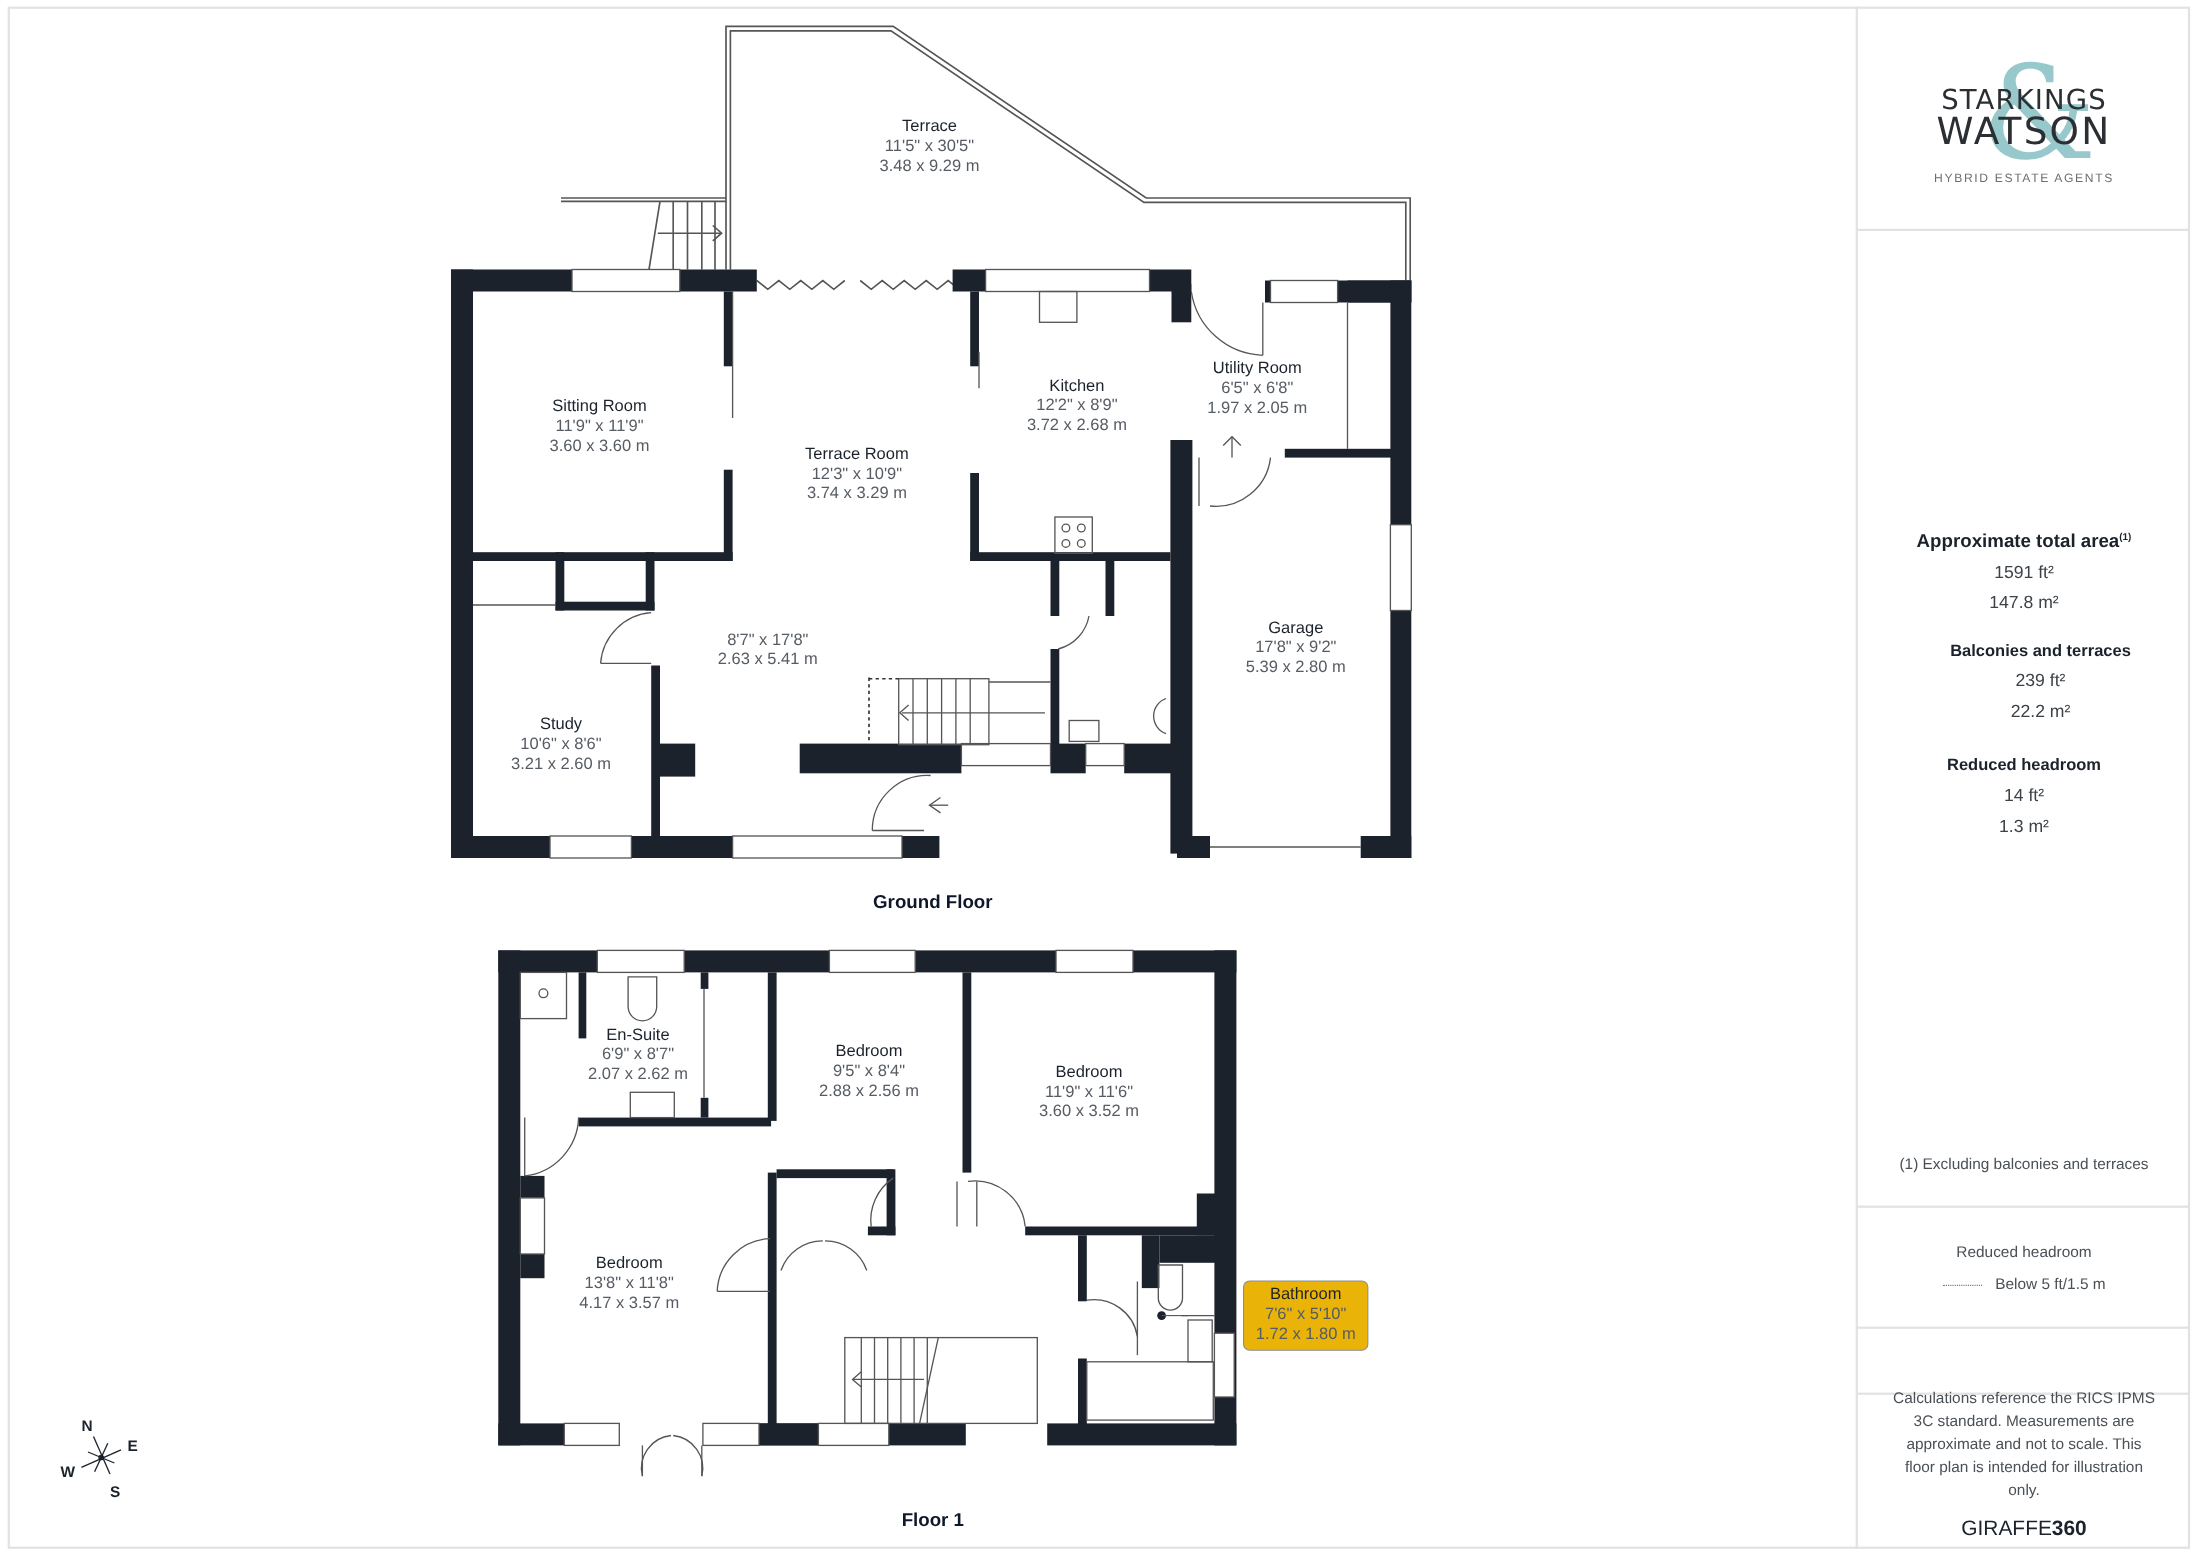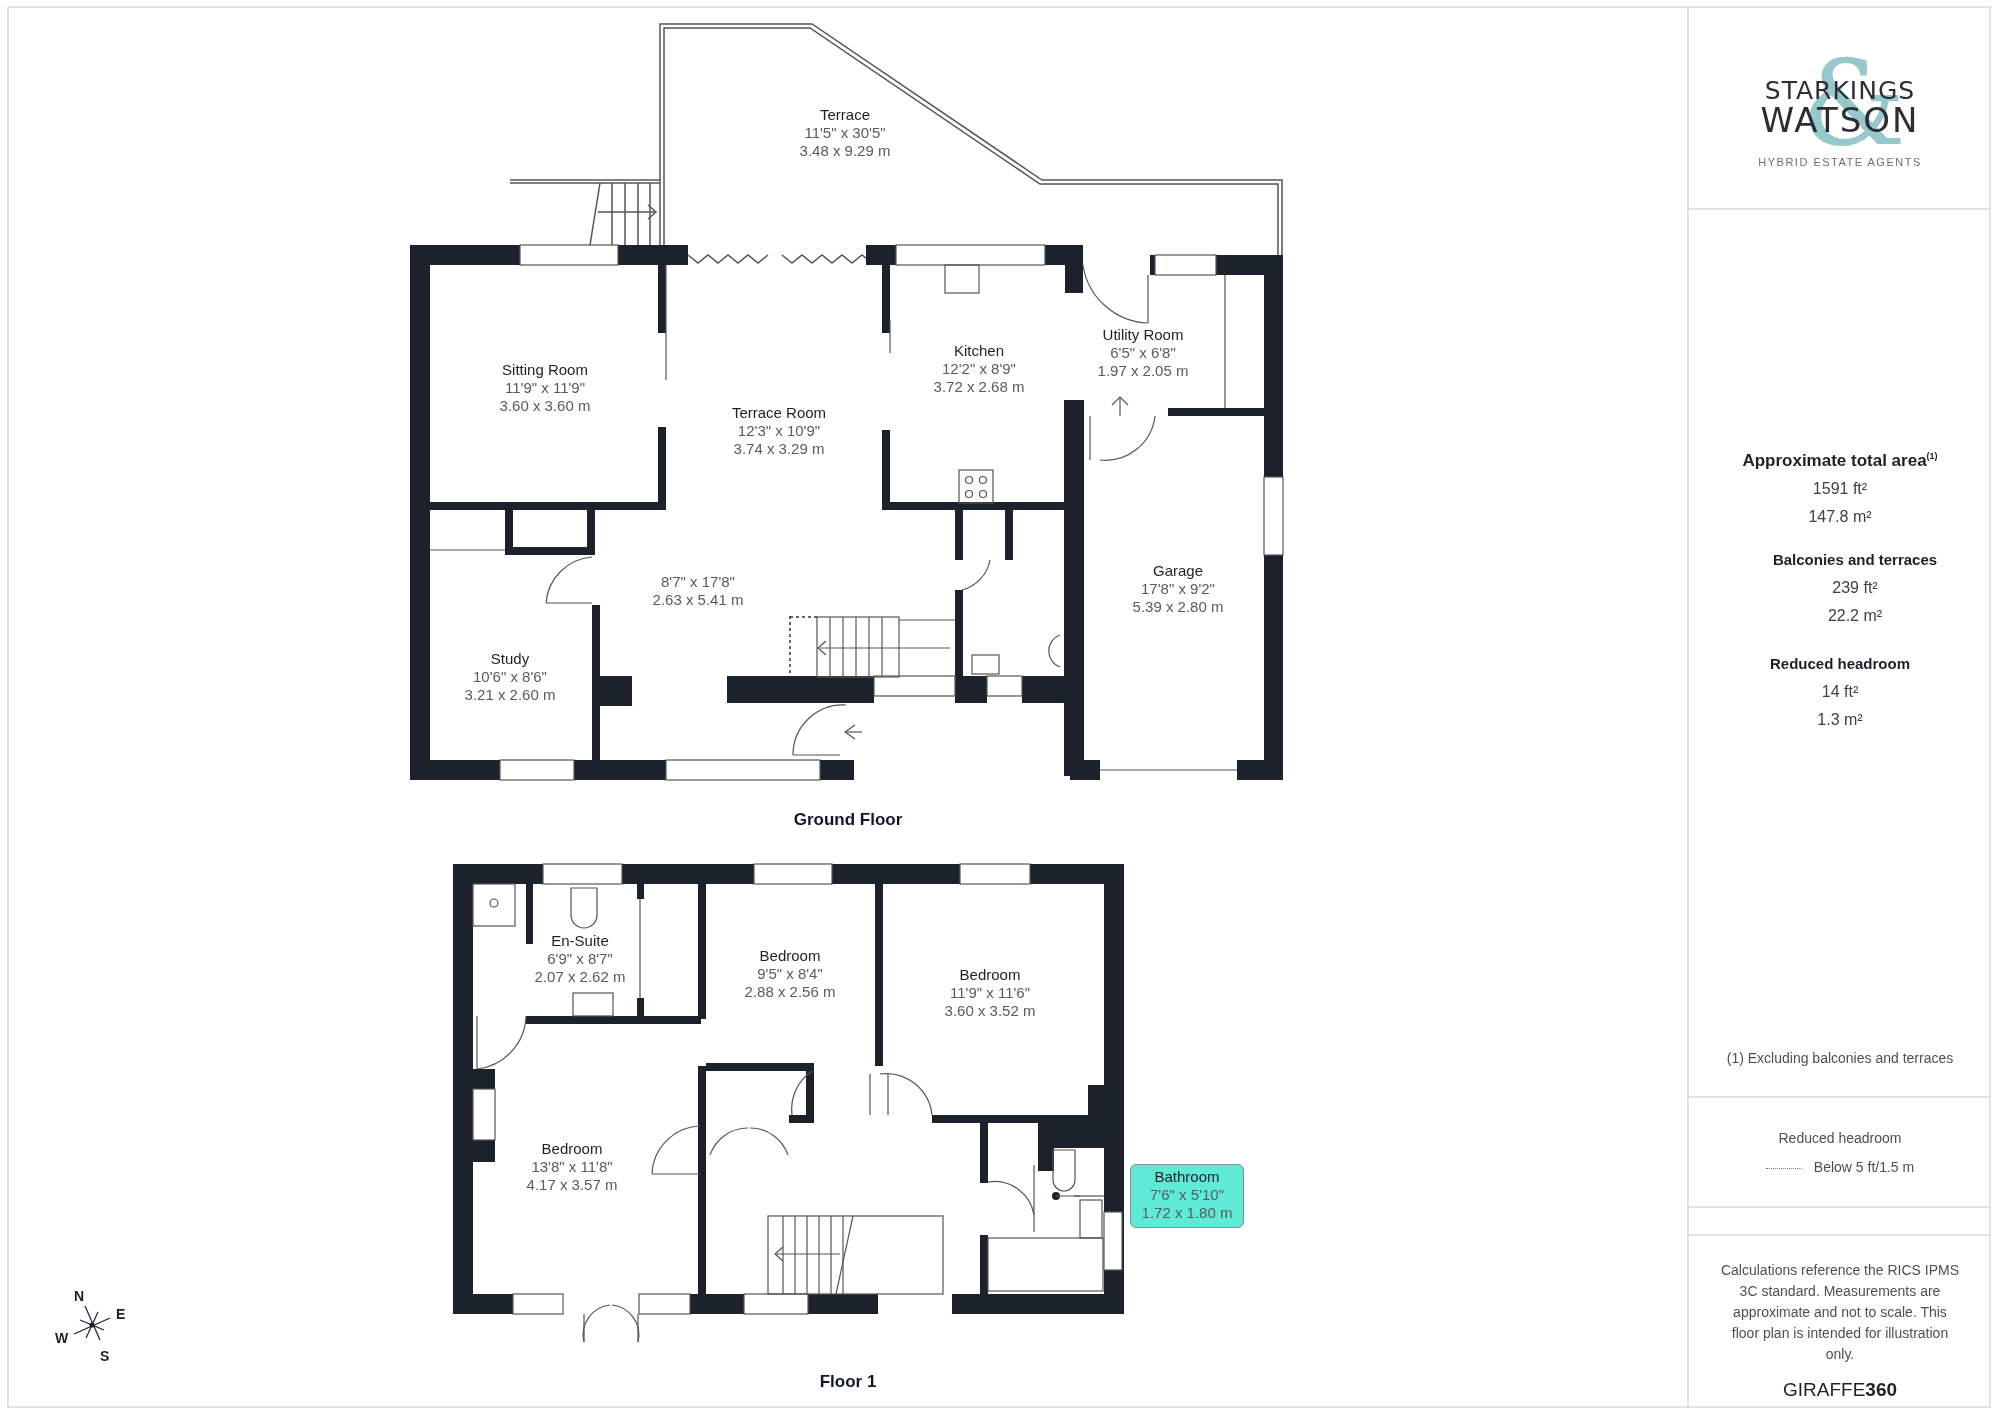"Approximate total area(1)" div.sb-sec { top: 188px -> 220px }
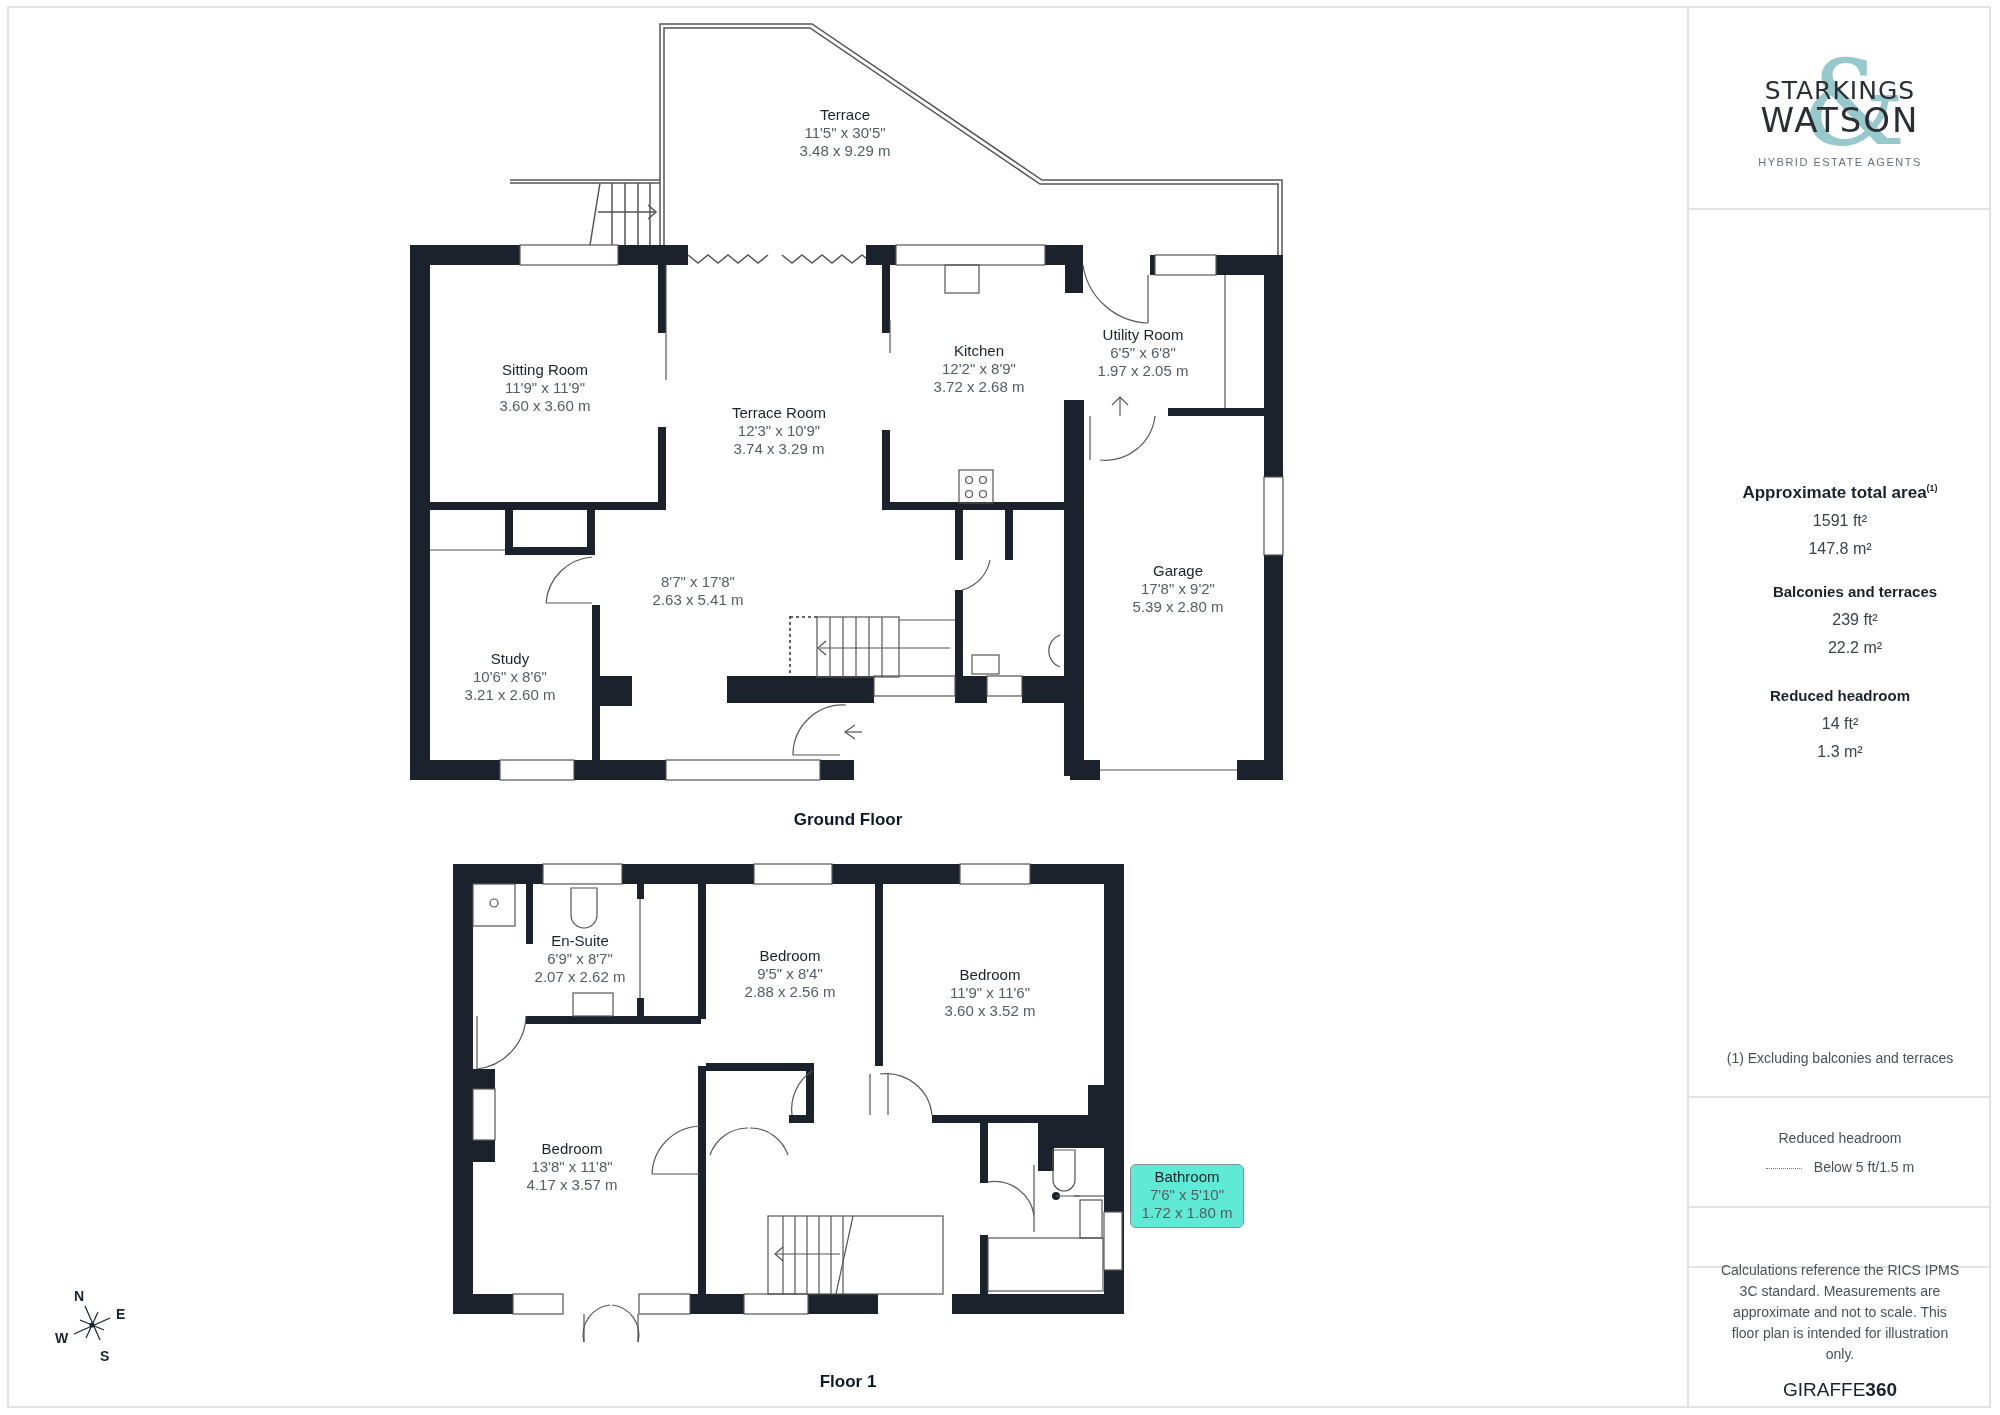"Bathroom" .callout { background: #5eead4 -> #eab308 }
